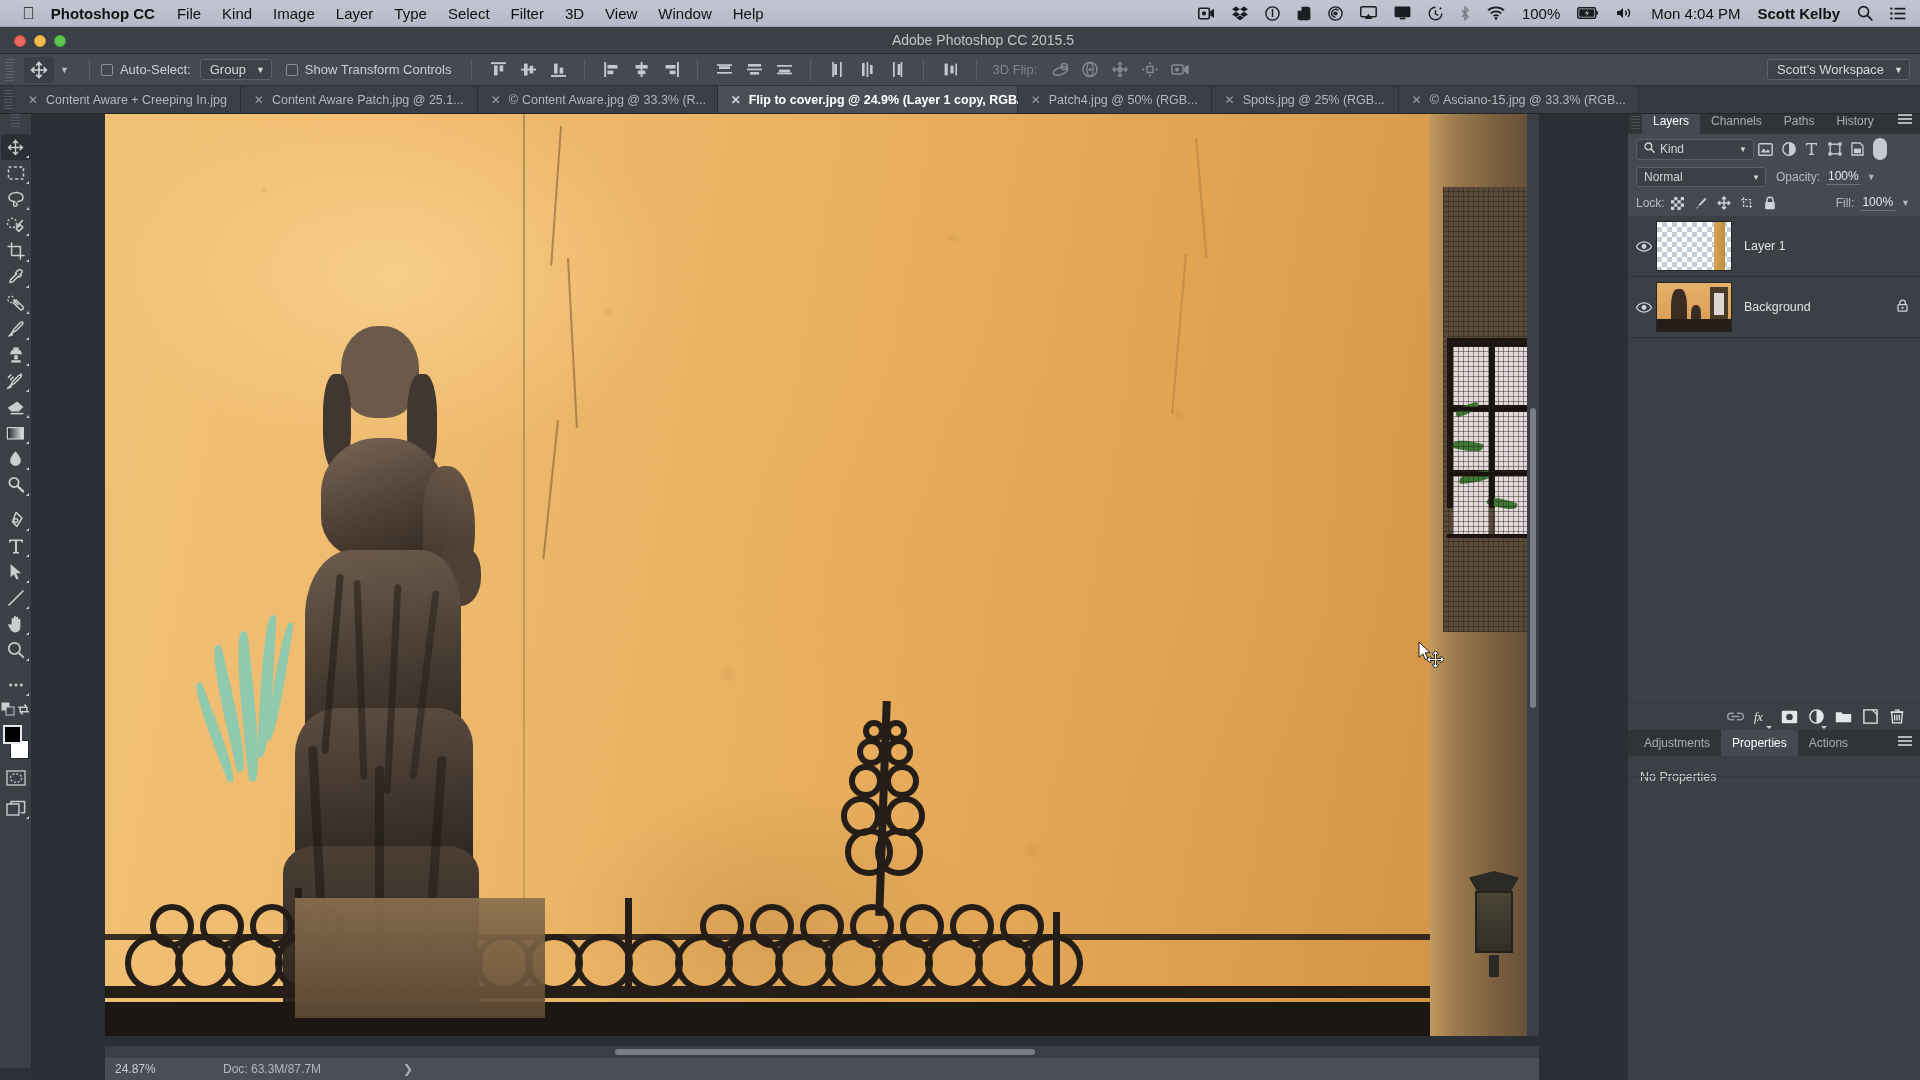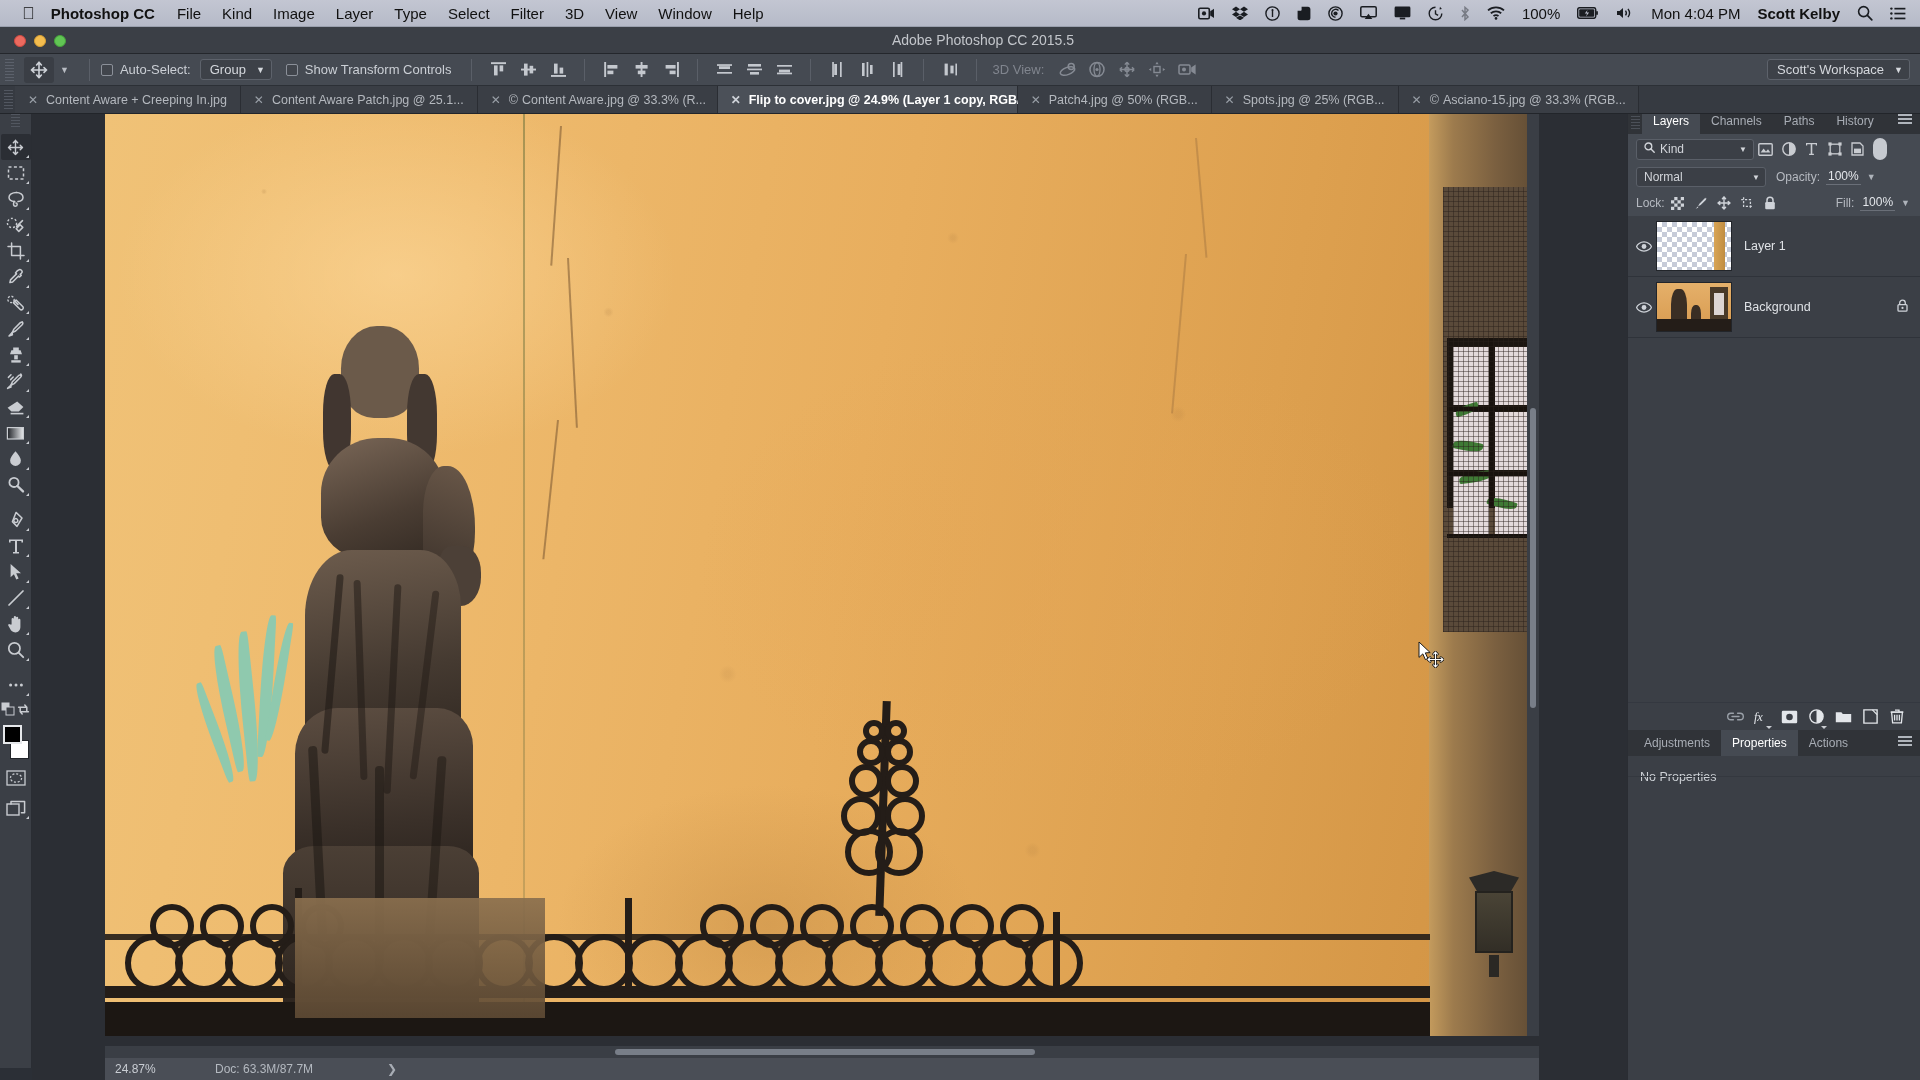"3D View:" span.ob-3dmode { text: View -> Flip }
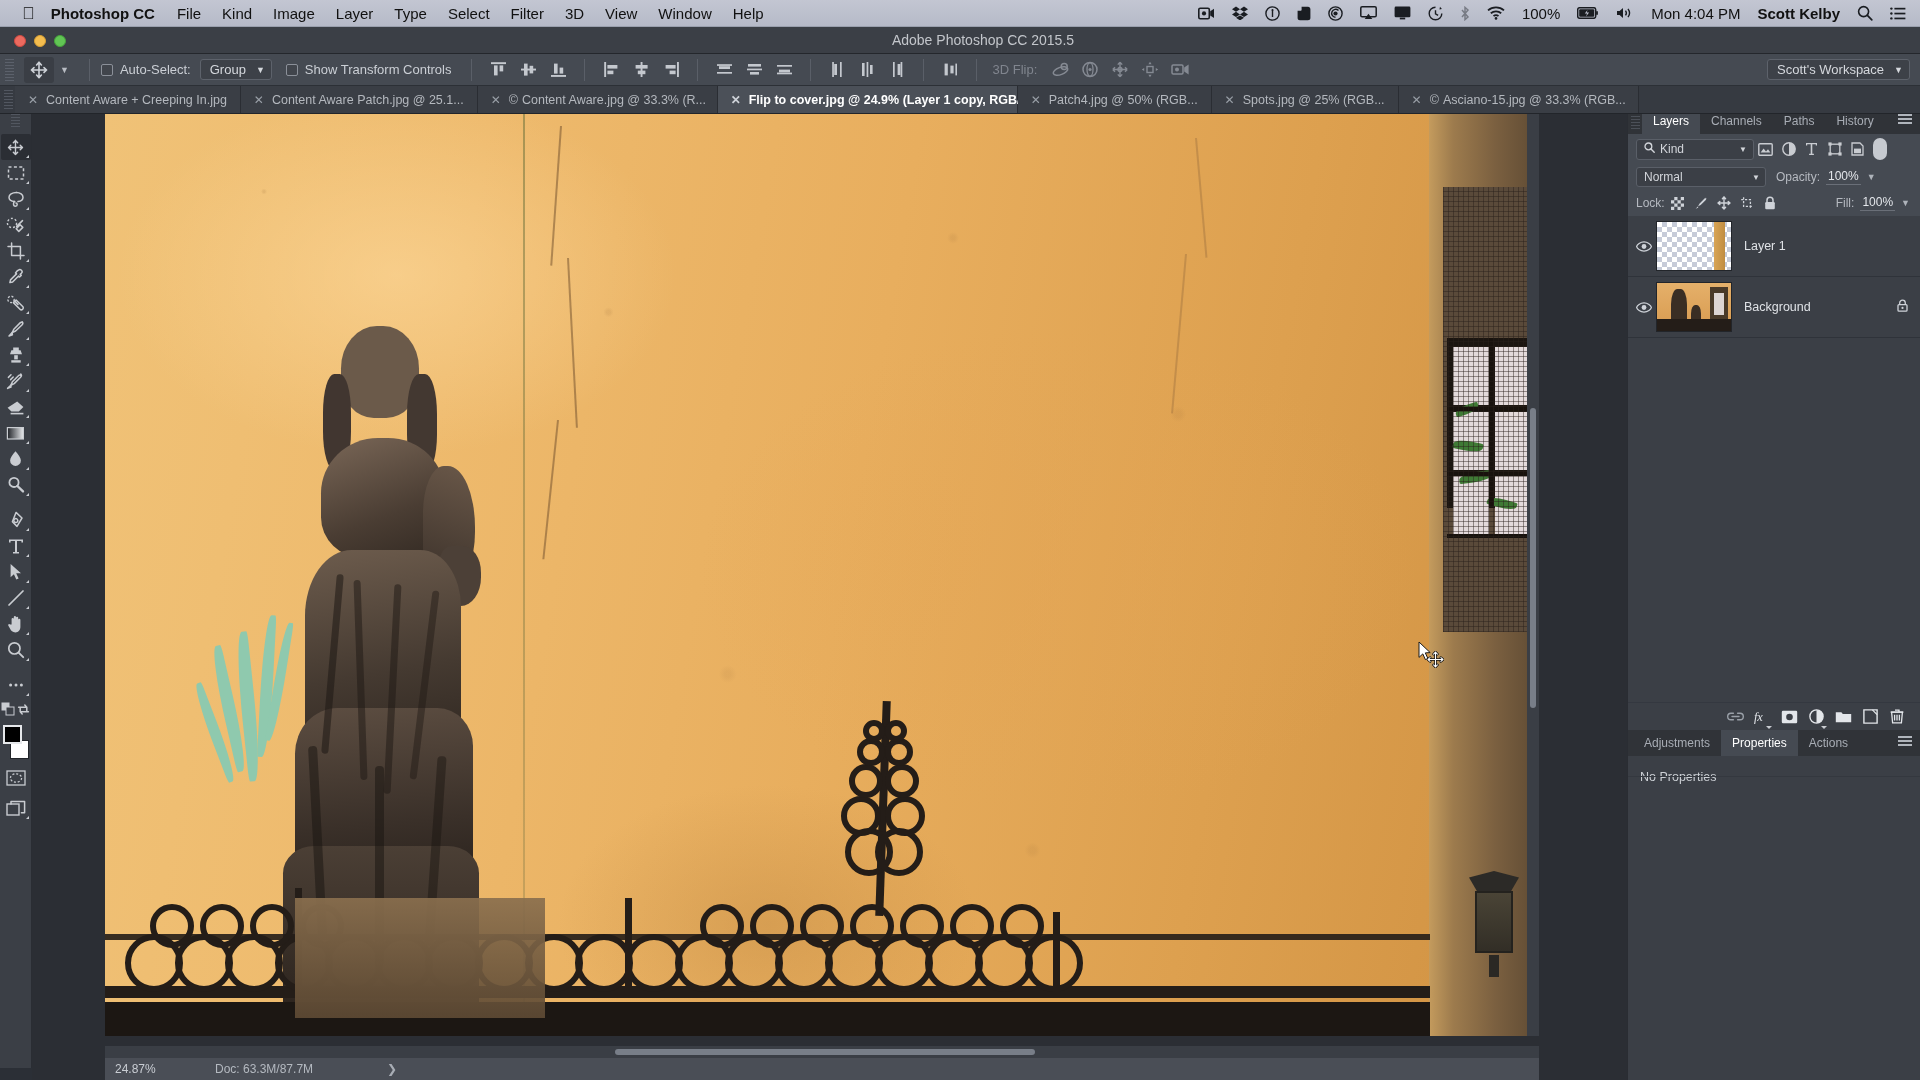"24.87%" #statusbar { gap: 4px -> 12px }
